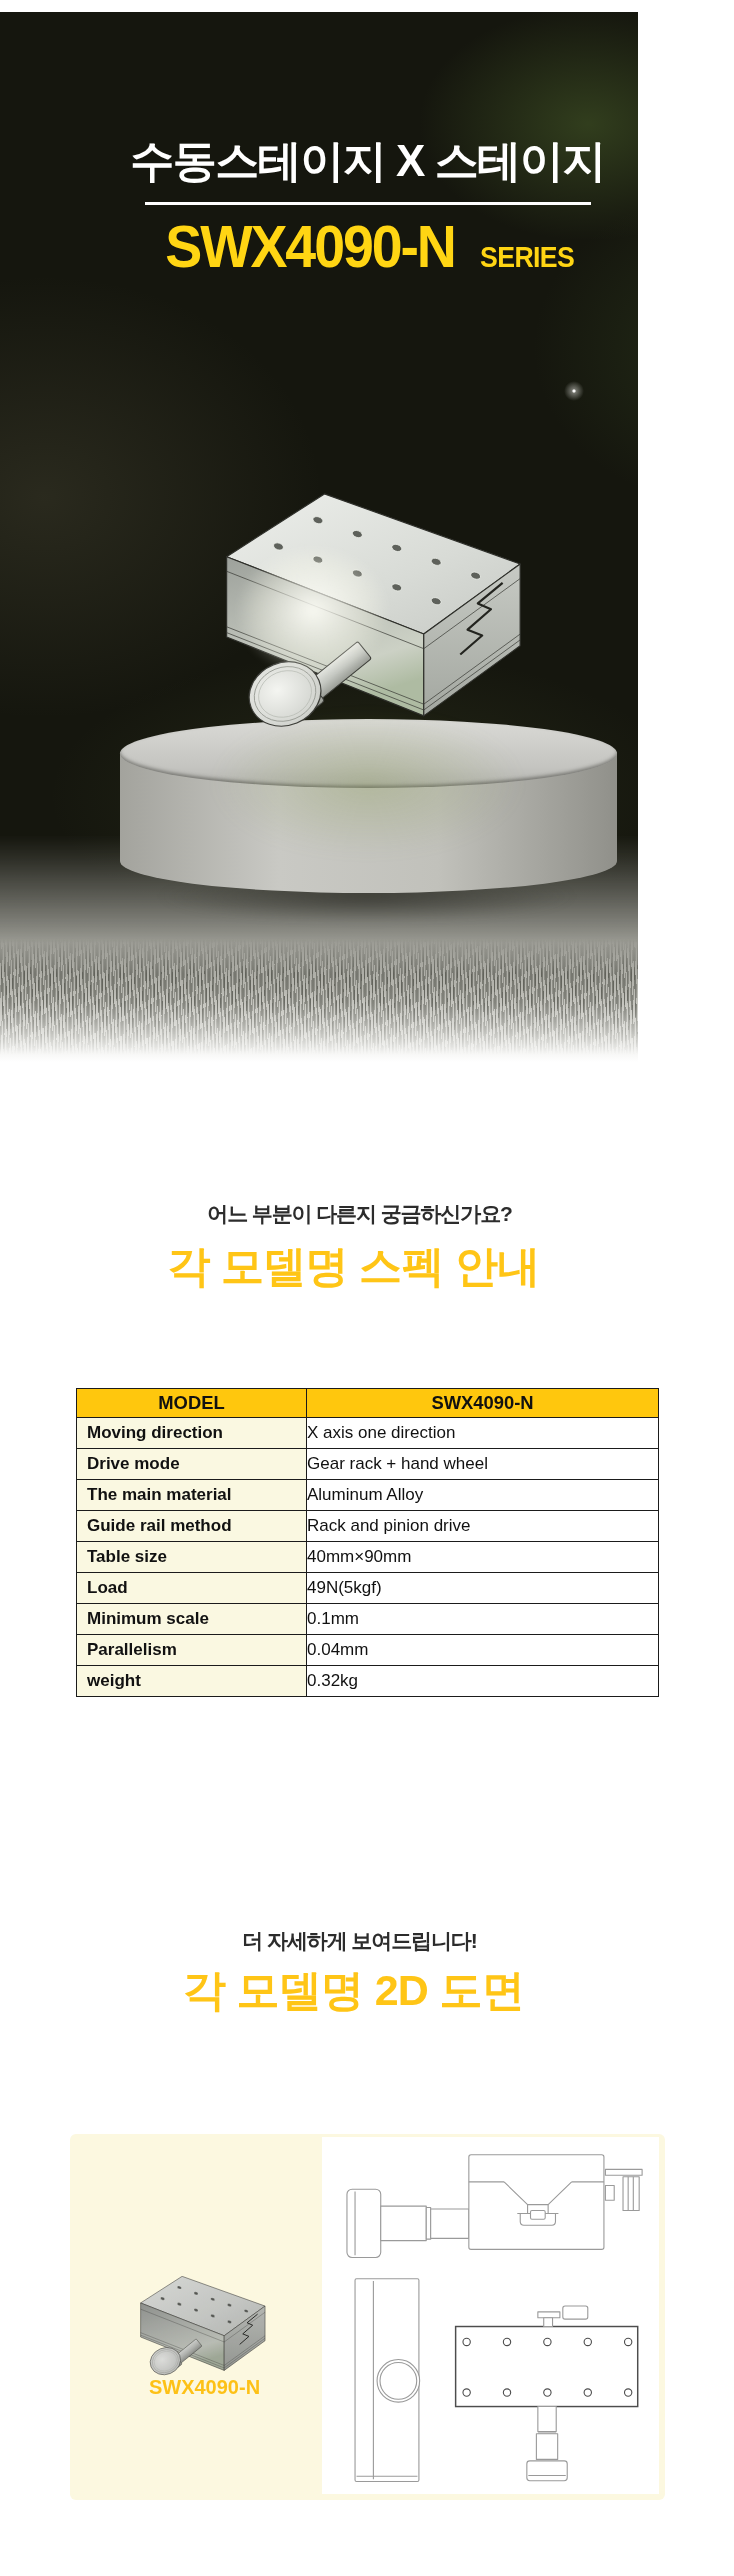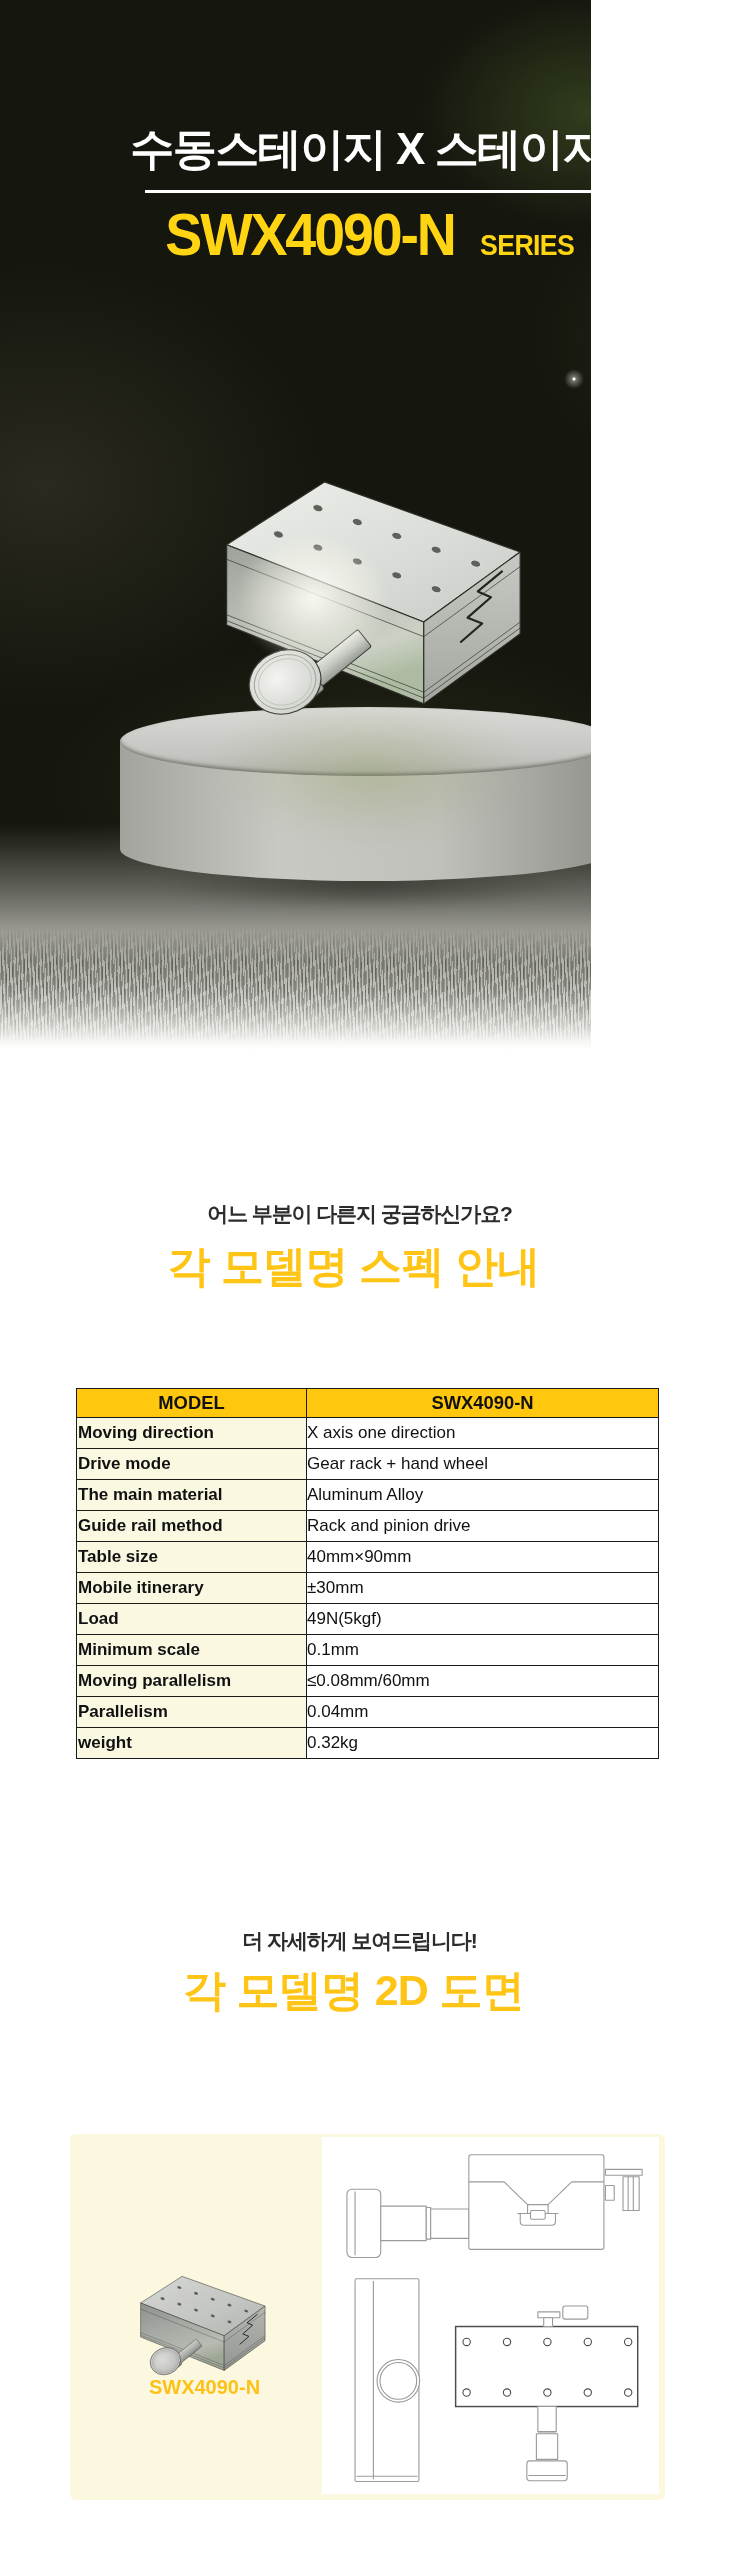"수동스테이지 X 스테이지" .hero { top: 0 -> 12px; width: 591px -> 638px }
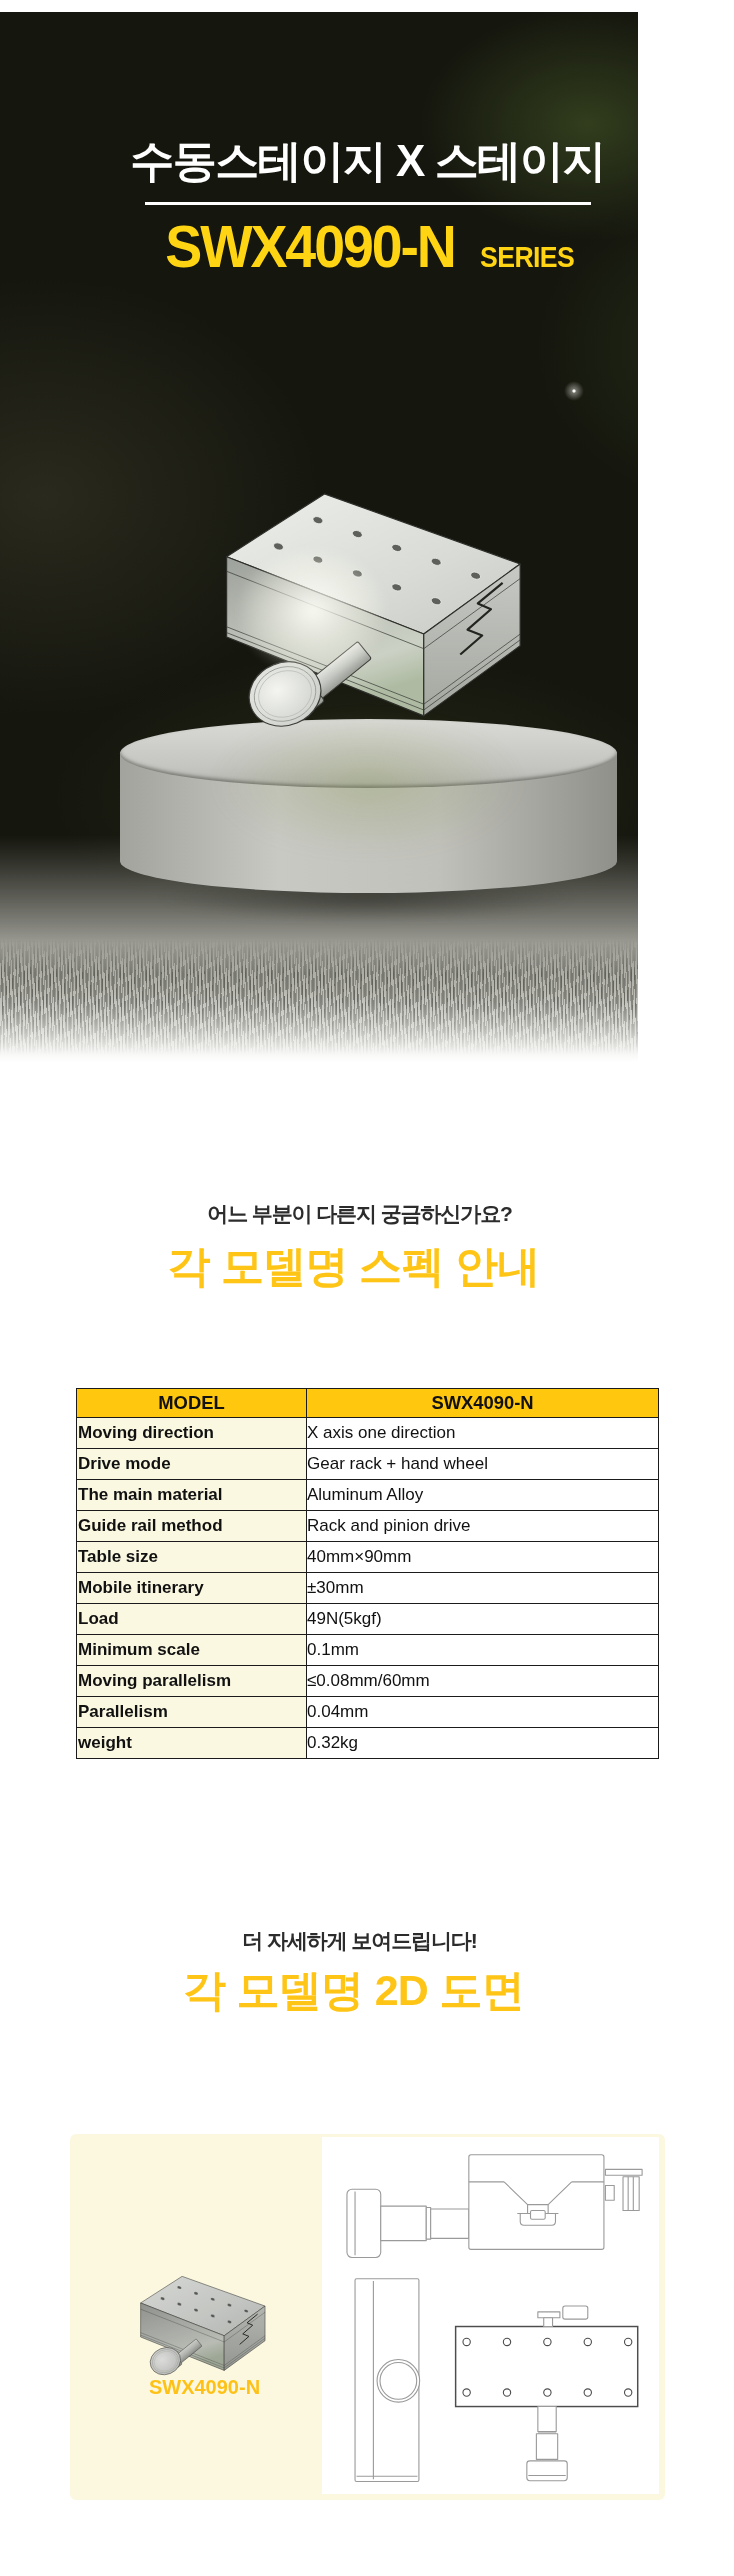"Moving direction" .spec-table td.label { padding-left: 1px -> 10px }
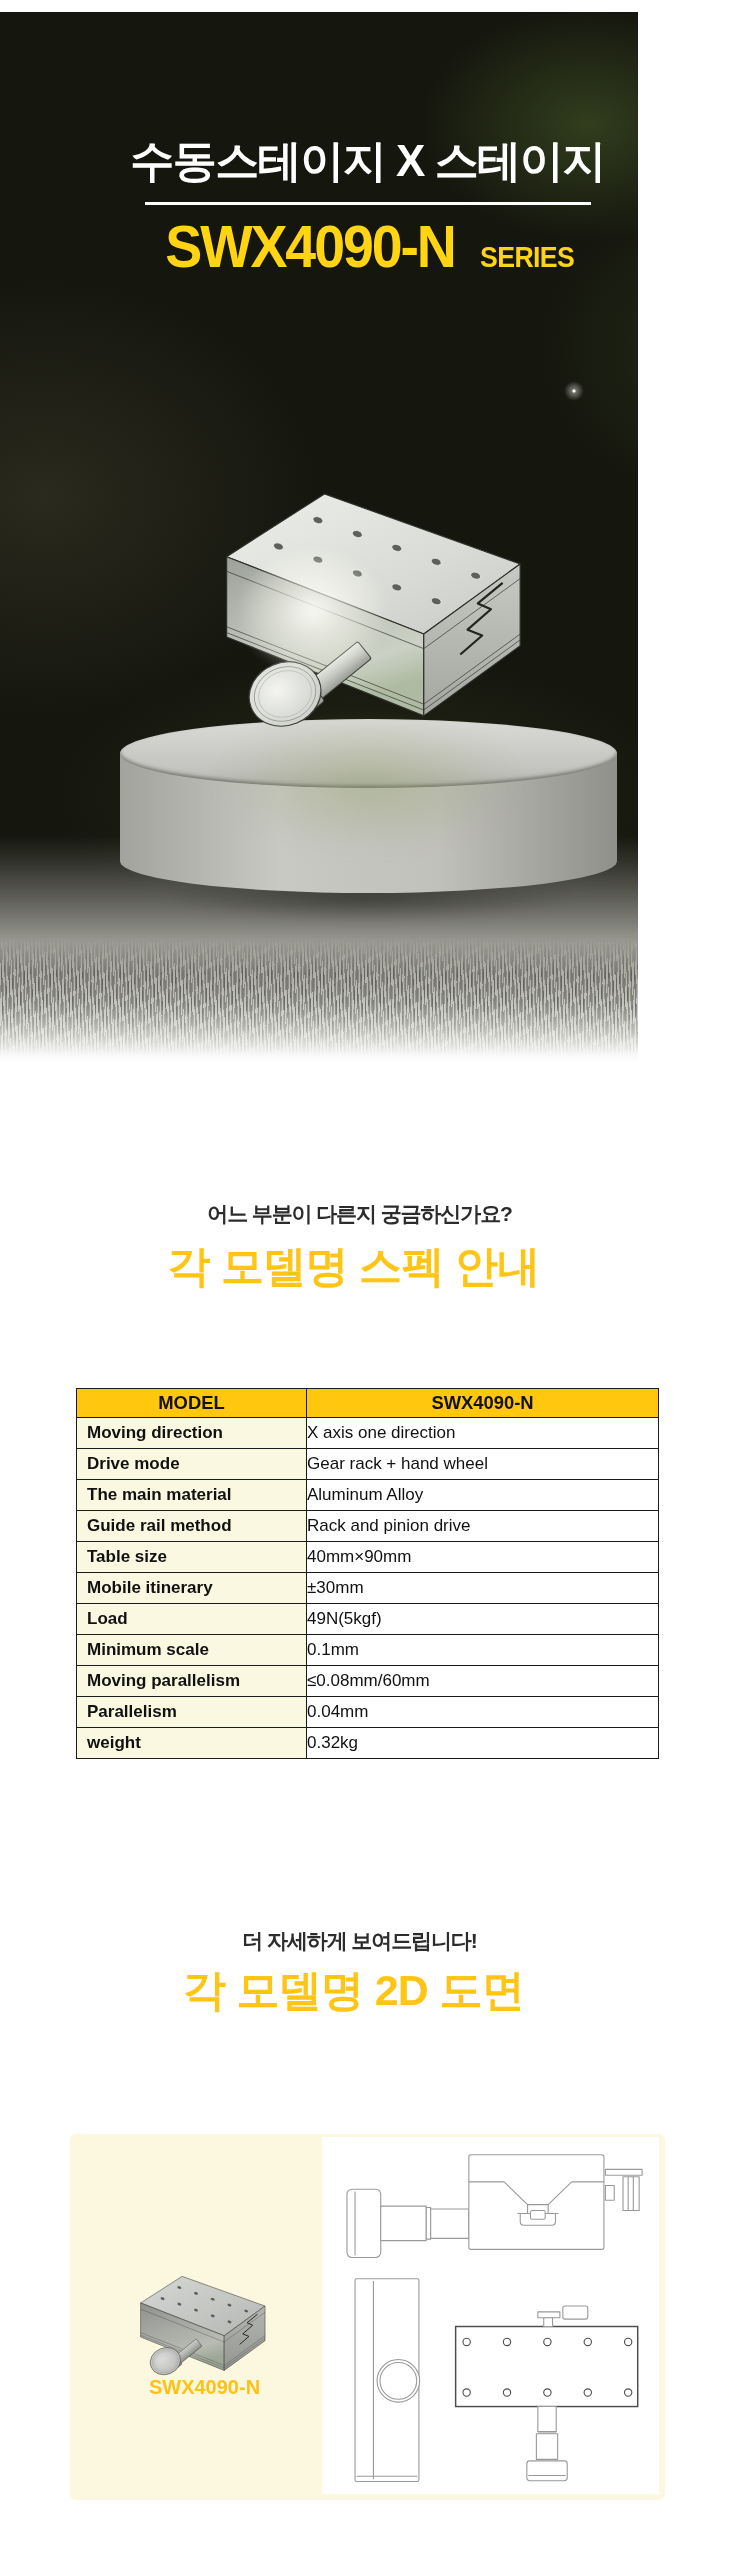"Mobile itinerary" tr { html: <tr> <td>Mobile itinerary</td> <td>±30mm</td> </tr> -> none }
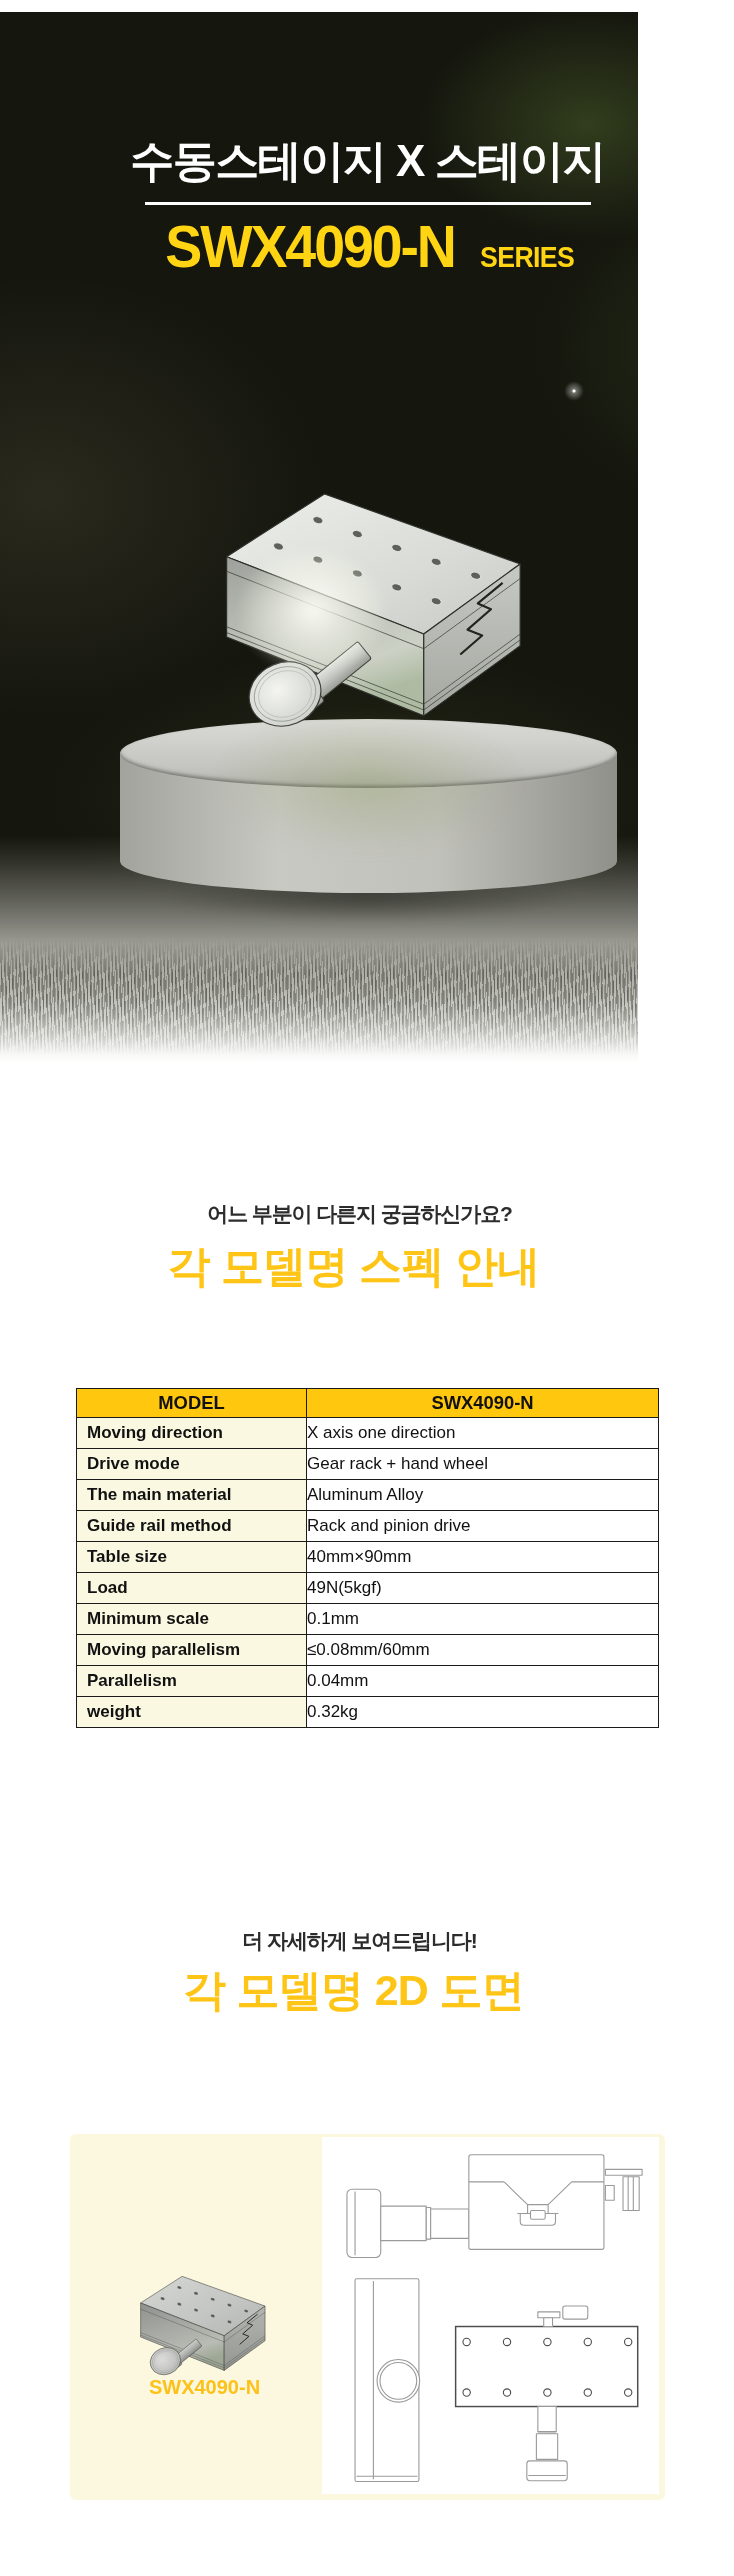"Moving parallelism" tr { html: <tr> <td>Moving parallelism</td> <td>≤0.08mm/60mm</td> </tr> -> none }
